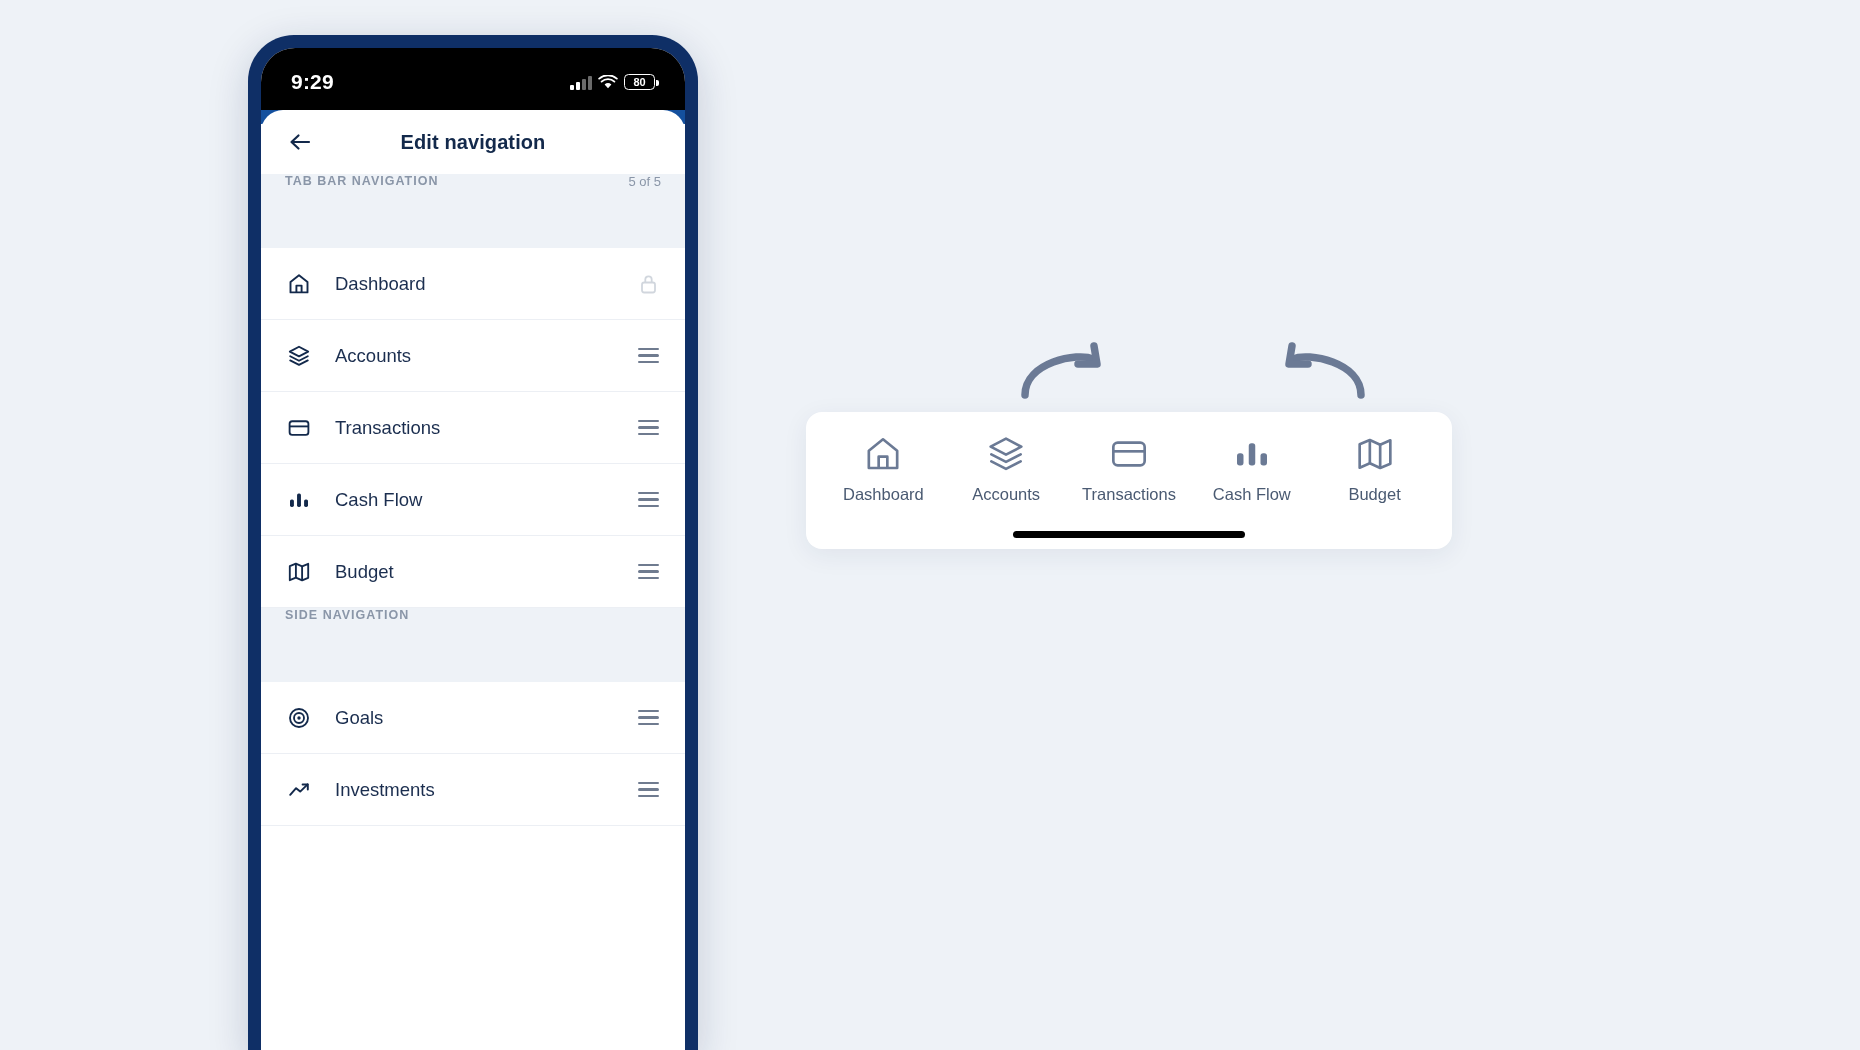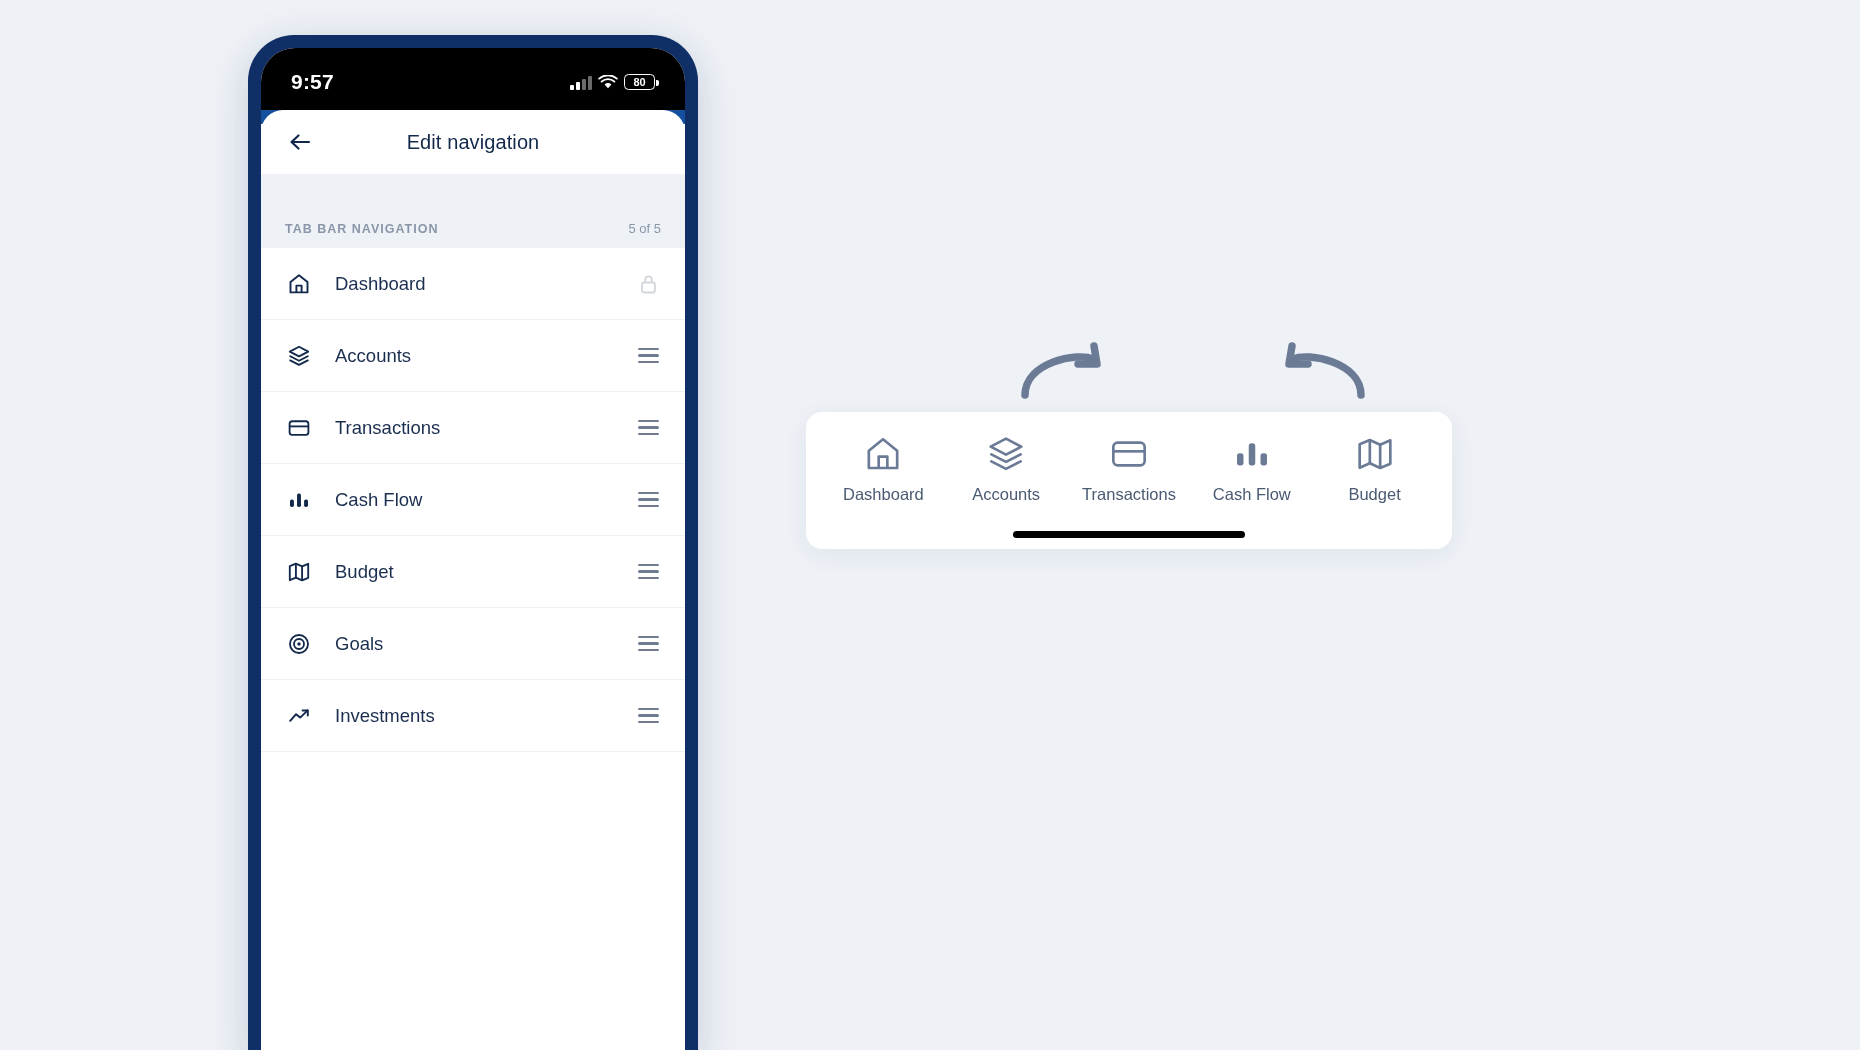"9:57" div.sb-time { text: 9:57 -> 9:29 }
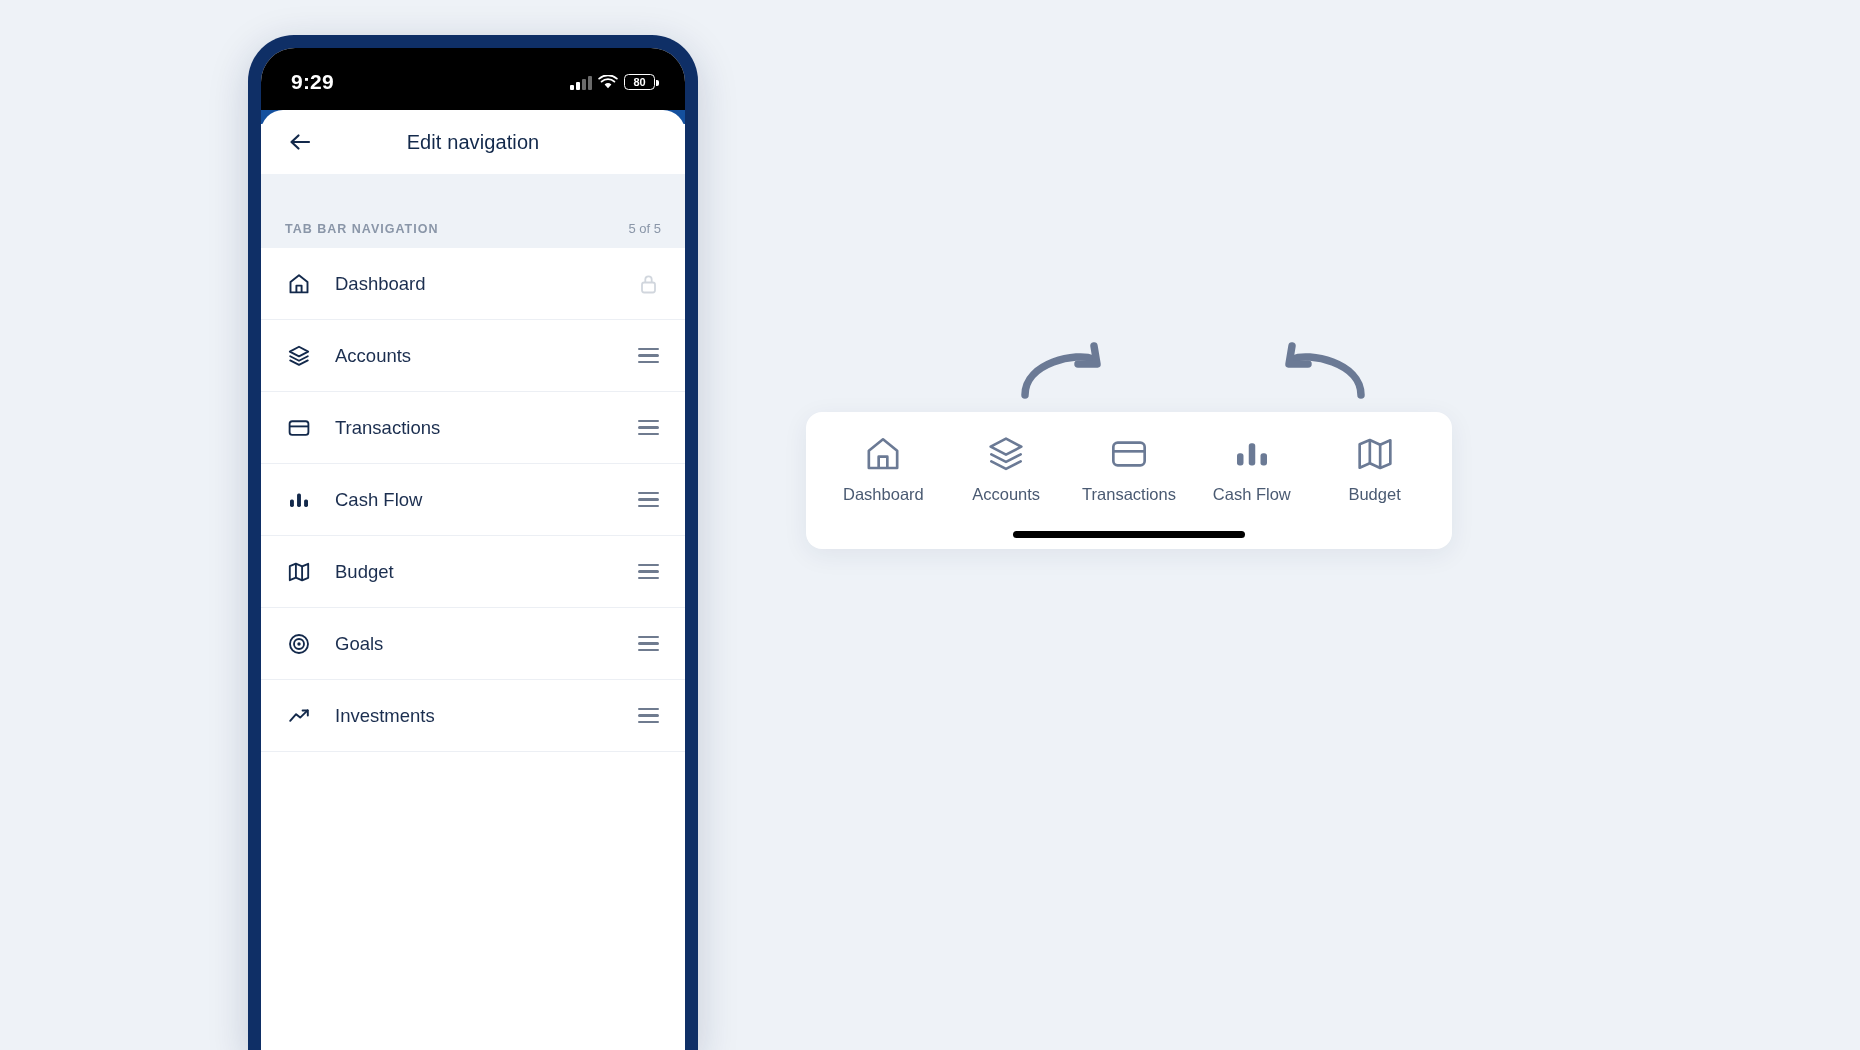"Edit navigation" .appbar .title { font-weight: normal -> bold }
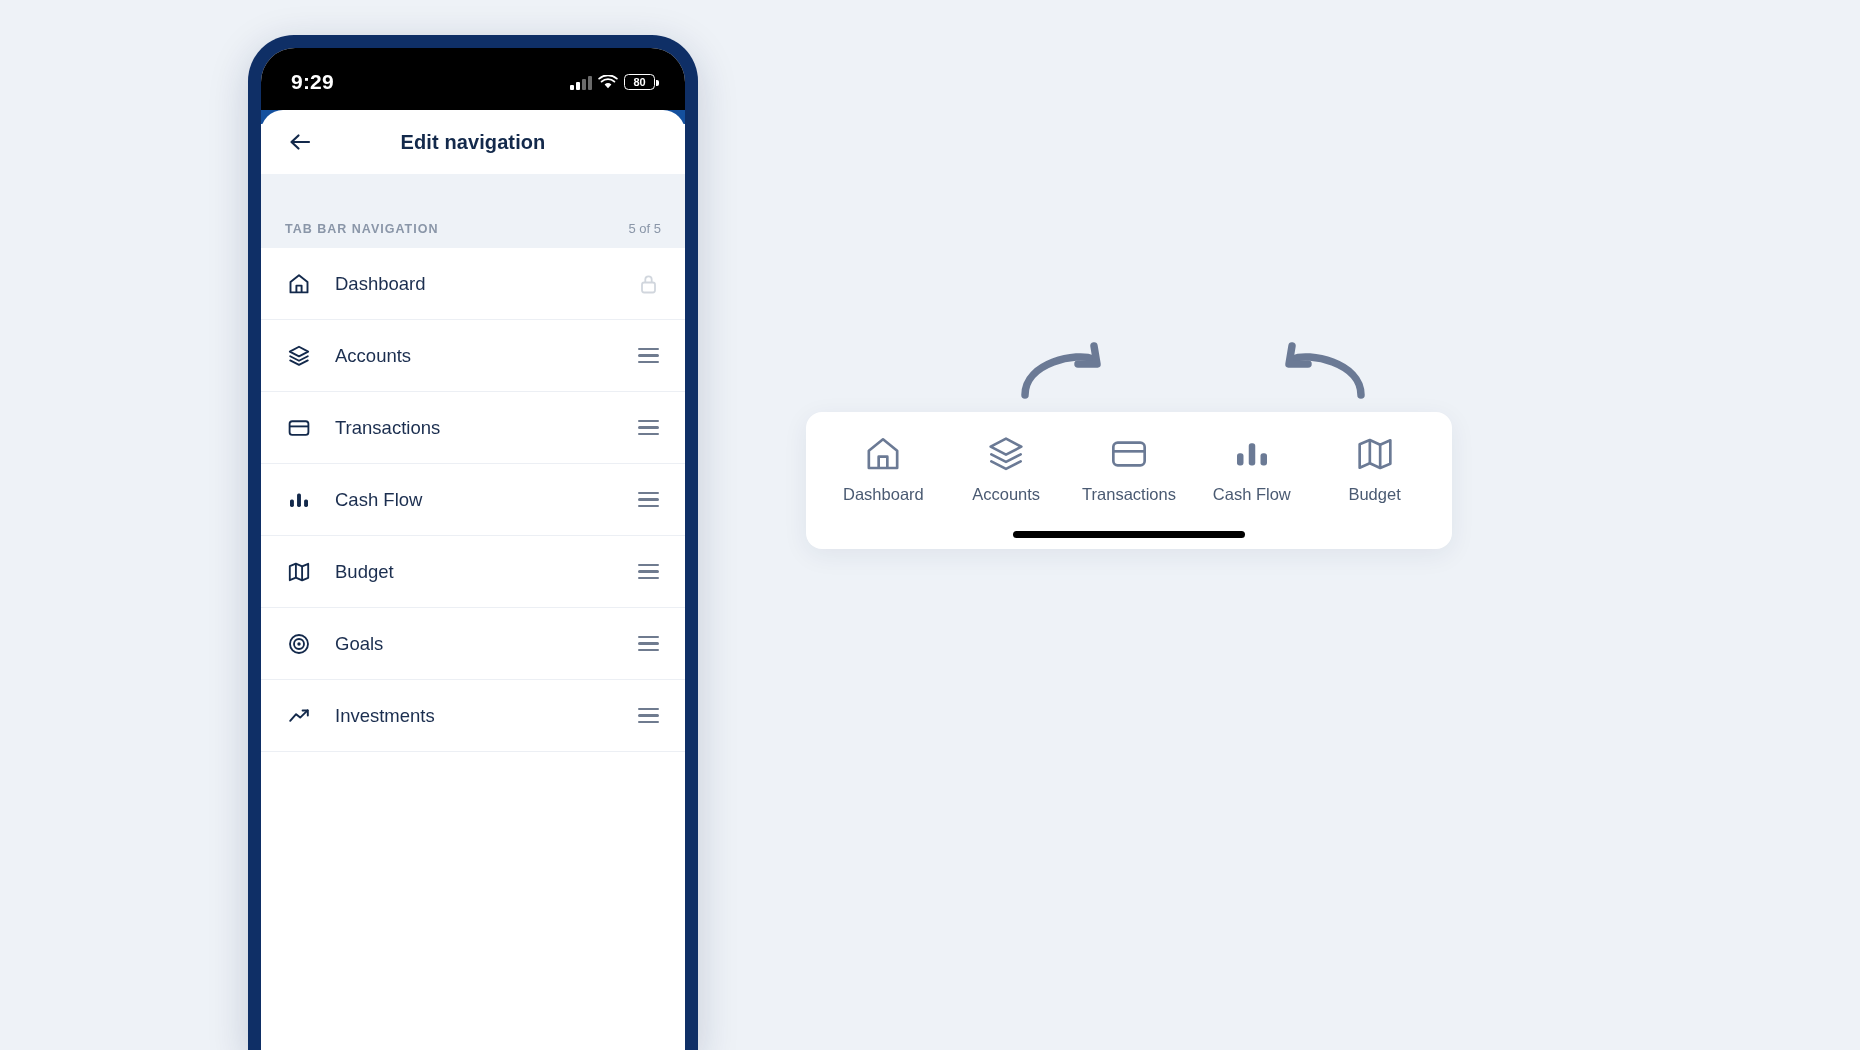"TAB BAR NAVIGATION" .section-hd { align-items: flex-end -> flex-start }
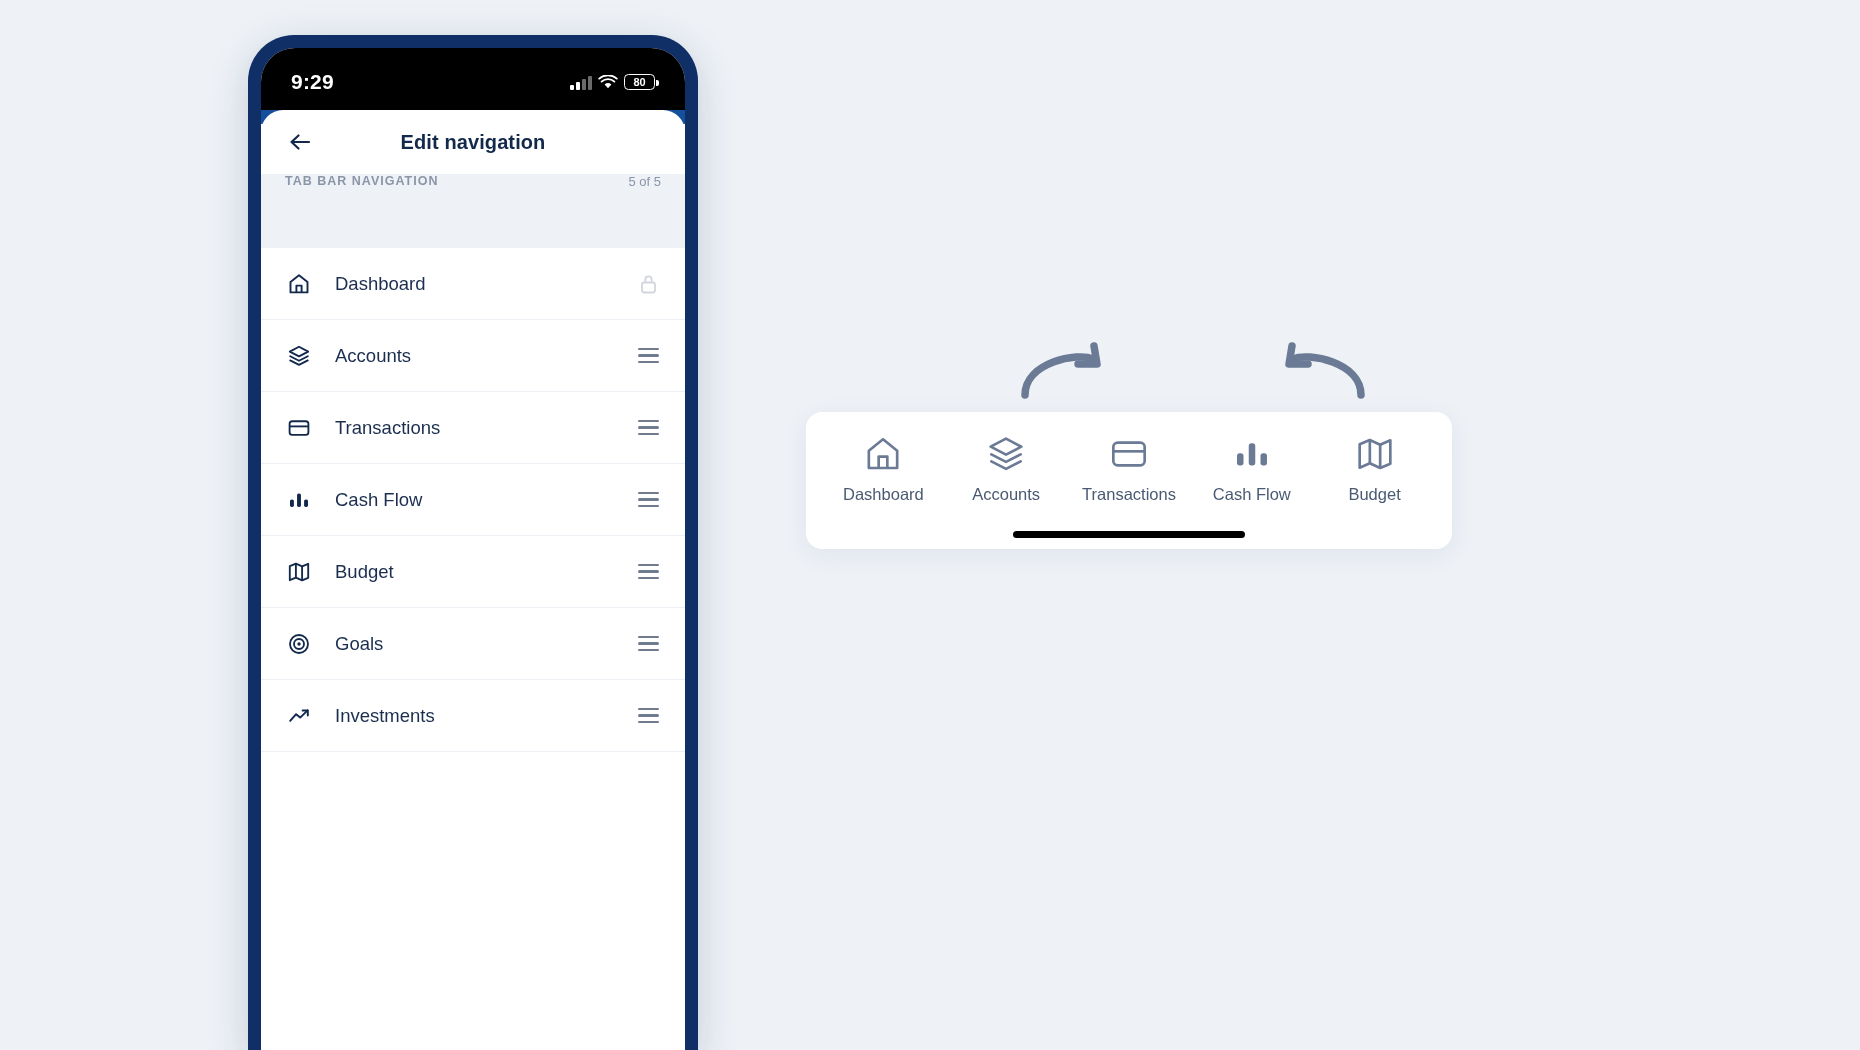"SIDE NAVIGATION" div.section-hd { html: none -> <div> <span>SIDE NAVIGATION</span> <span></span> </div> }
